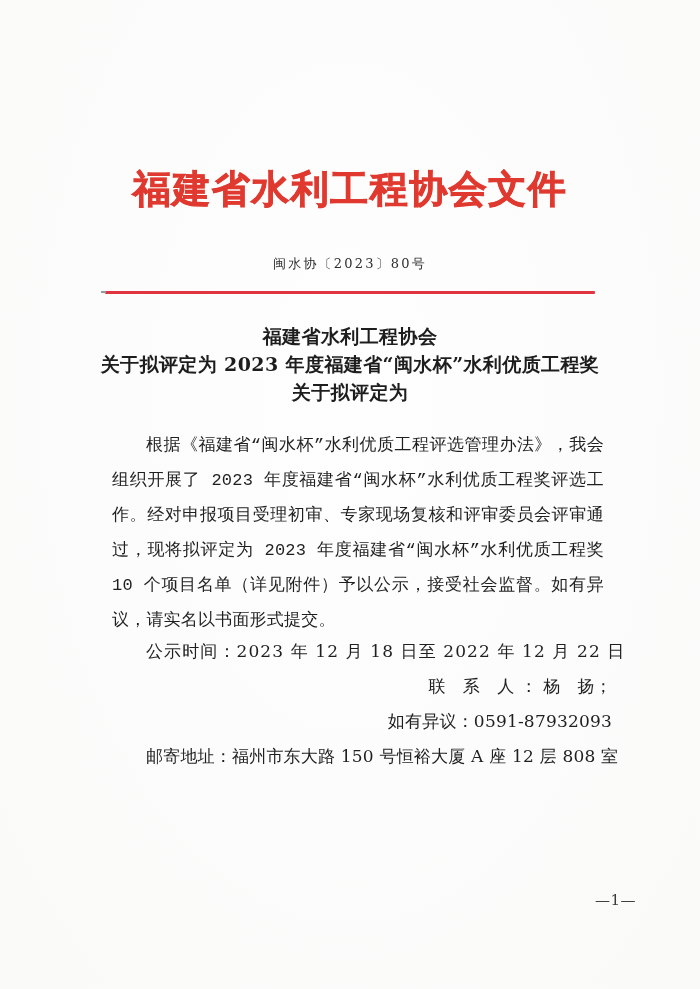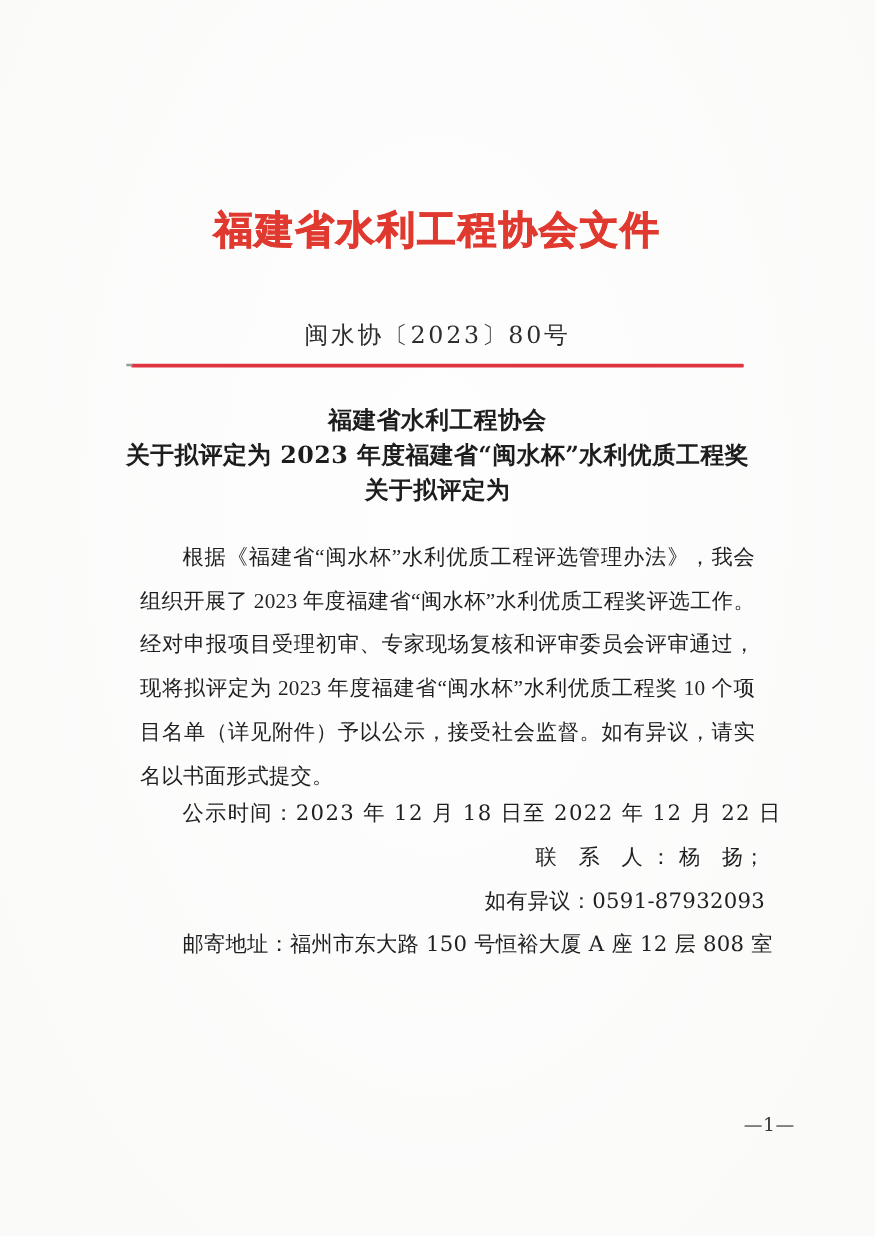"福建省水利工程协会文件" .masthead-title { font-size: 31px -> 38px }
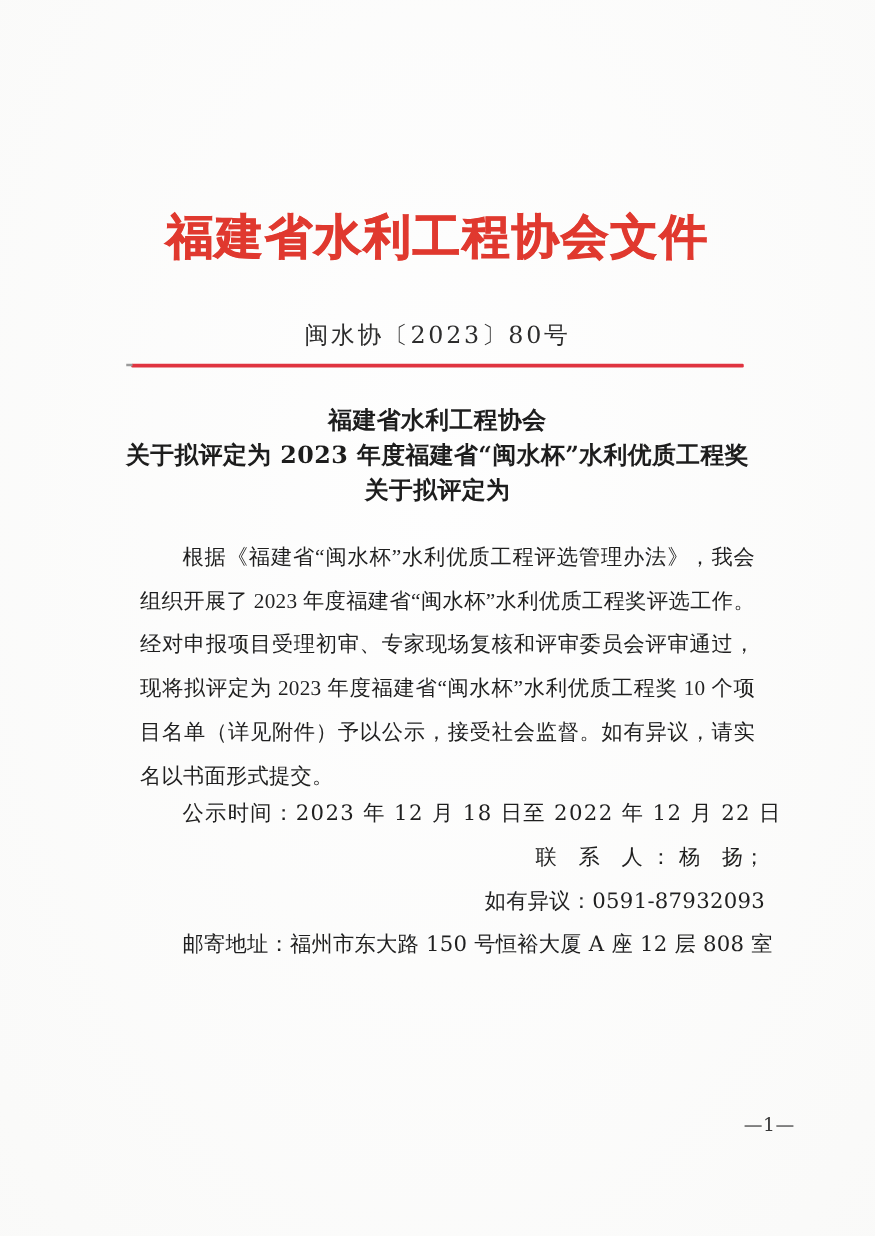"闽水协〔2023〕80号" .doc-number { font-size: 19px -> 13px }
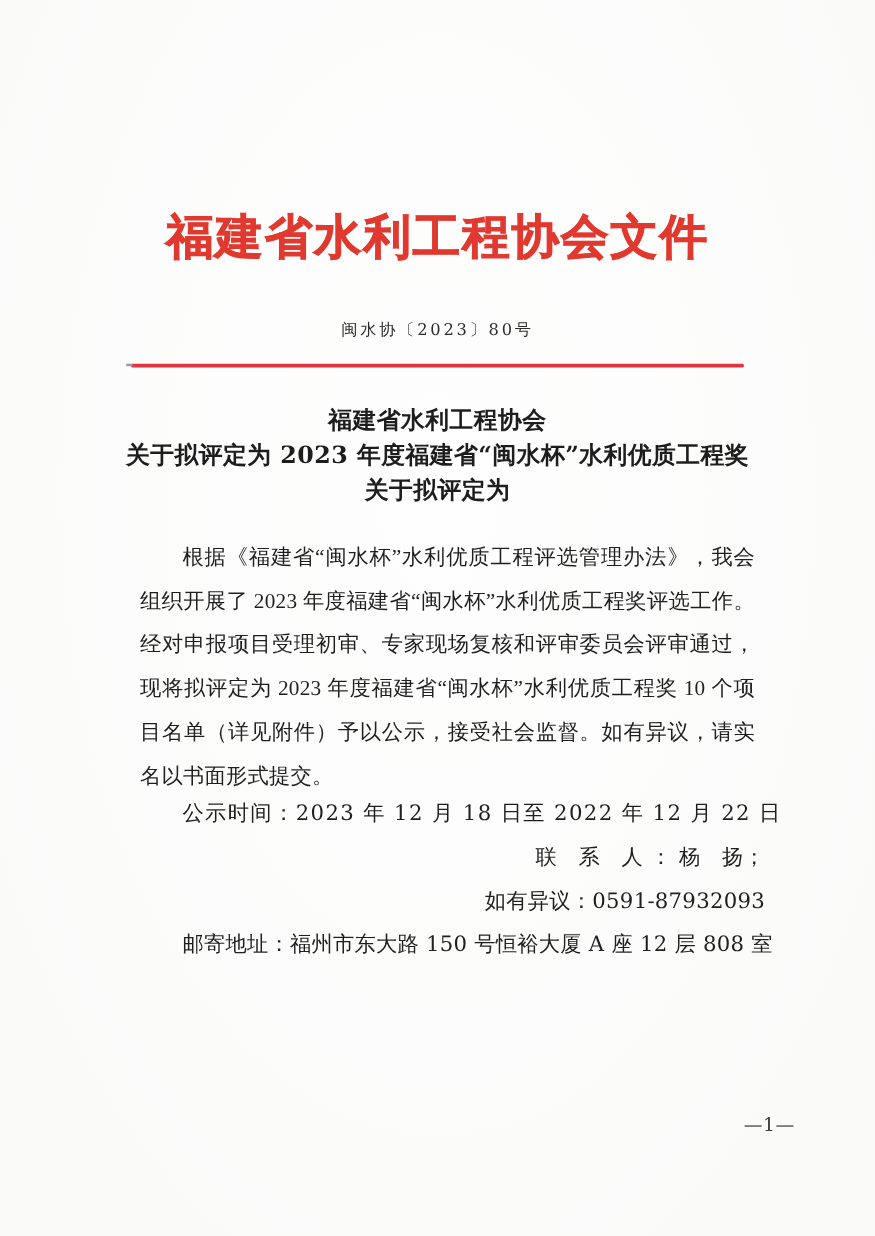"根据《福建省“闽水杯”水利优质工程评选管理办法》，我会组织开展了 2023" .body-block { font-family: Liberation Serif, serif -> Liberation Mono, monospace }
